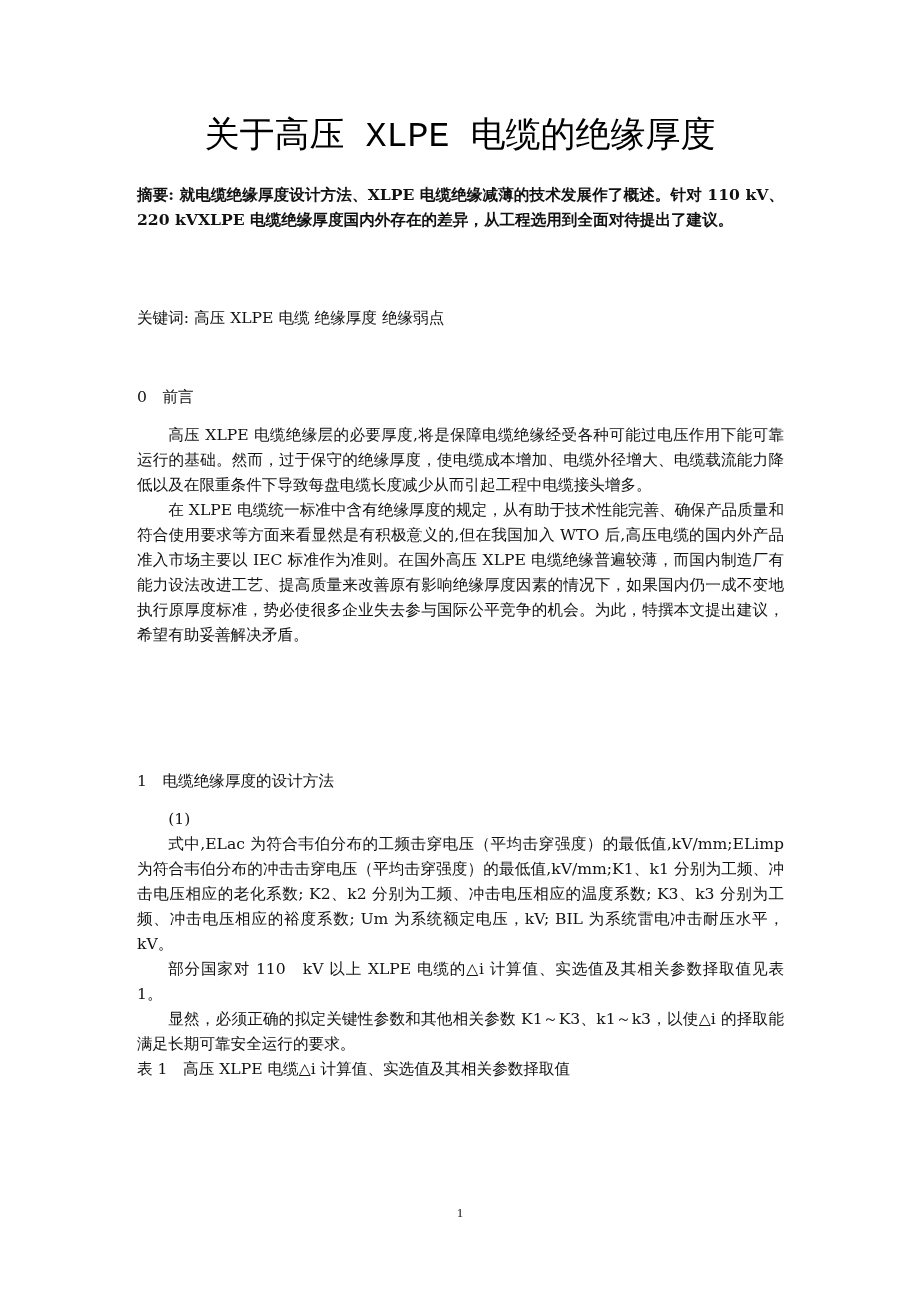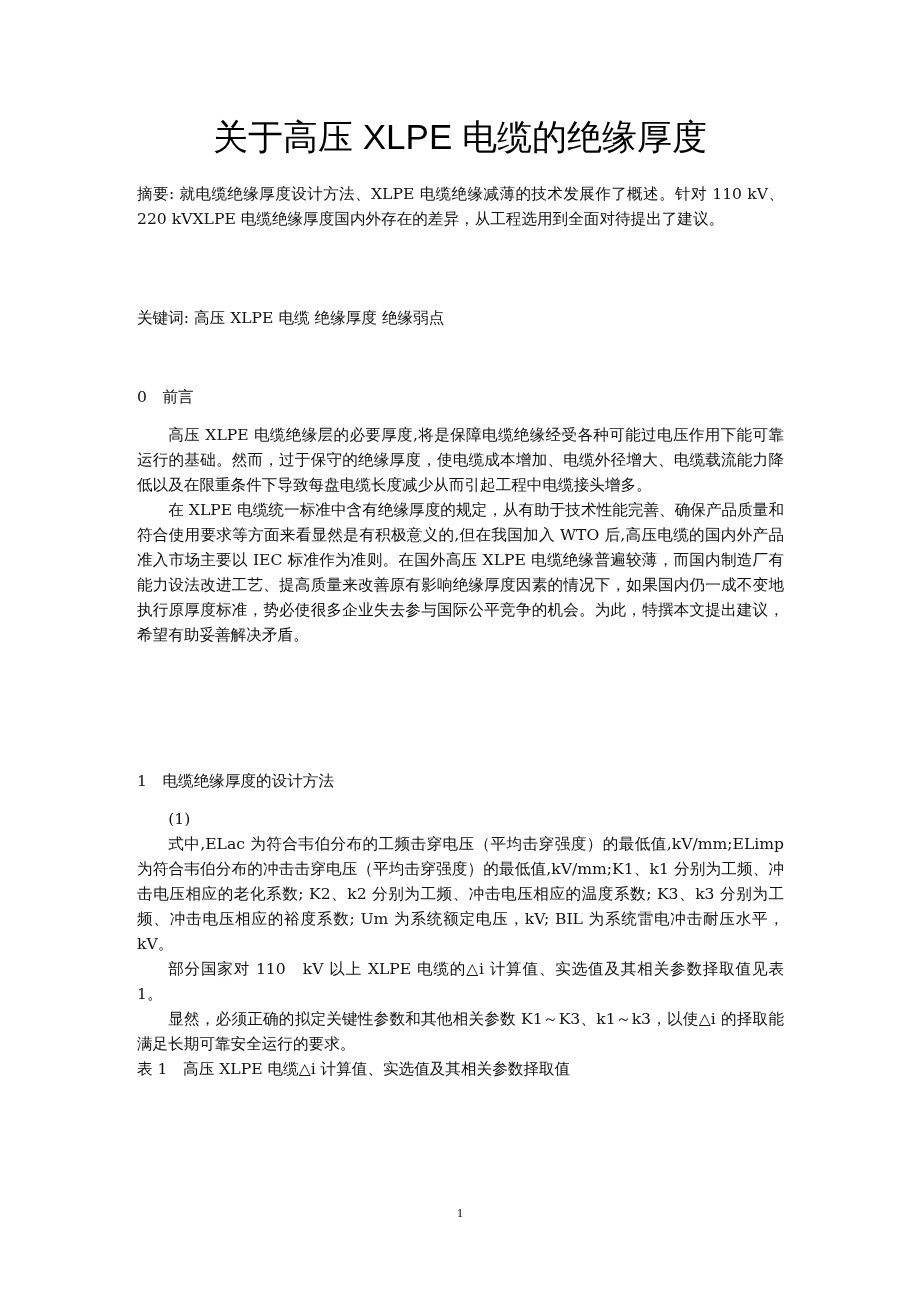"关于高压 XLPE 电缆的绝缘厚度" .title { font-family: Liberation Sans, sans-serif -> Liberation Mono, monospace }
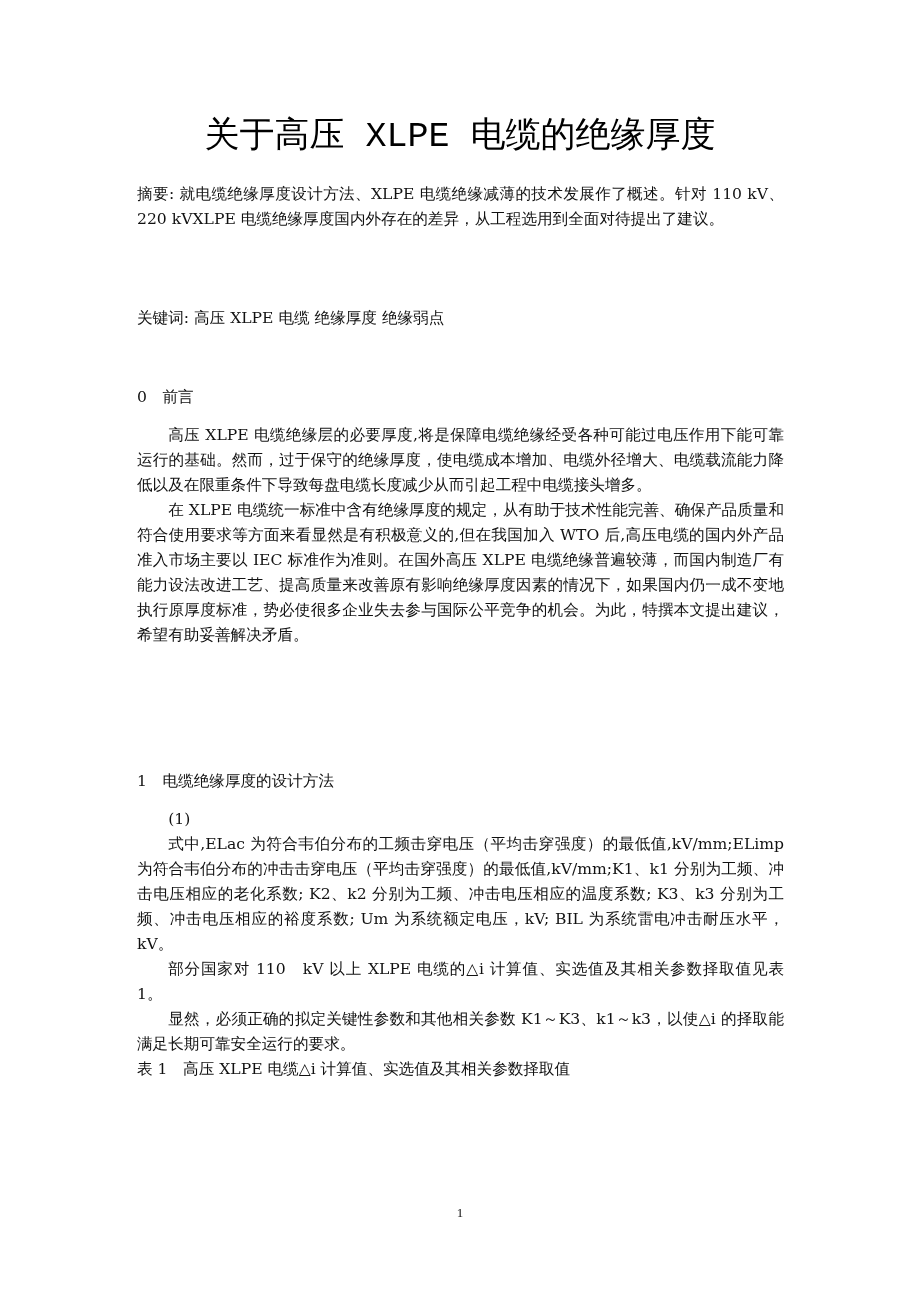"摘要: 就电缆绝缘厚度设计方法、XLPE 电缆绝缘减薄的技术发展作了概述。针对" div.block { font-weight: none -> bold }
